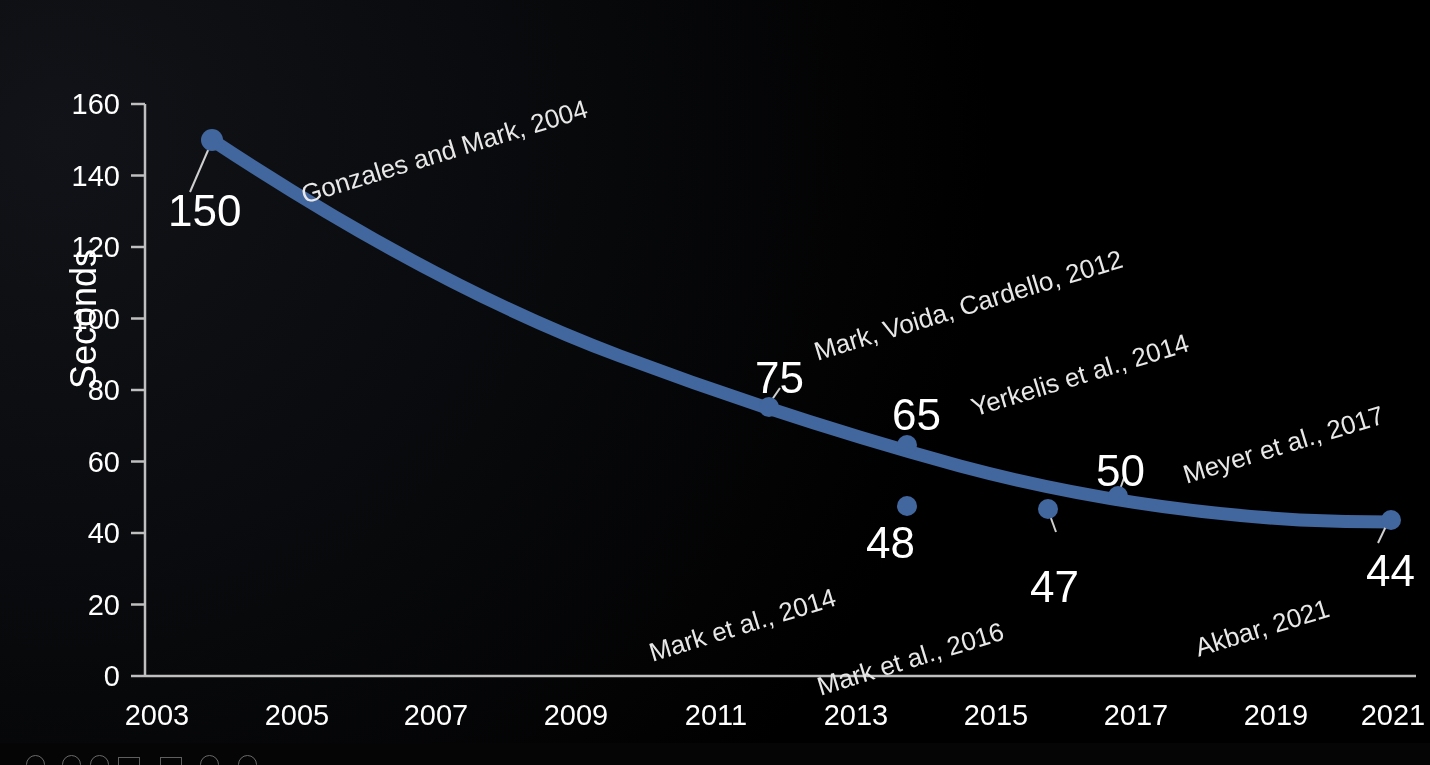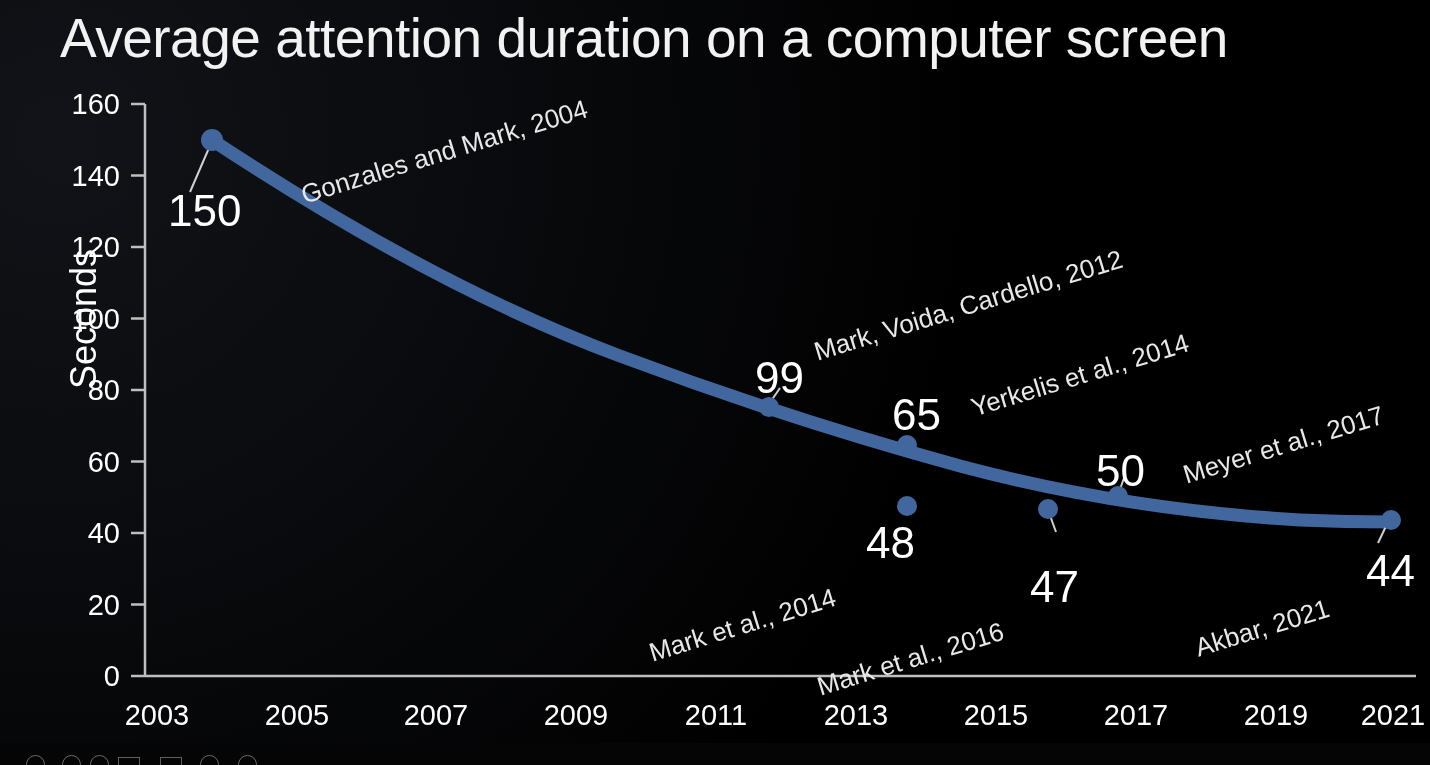"Average attention duration on a" div { html: <div>Average attention duration on a computer screen</div> -> none }
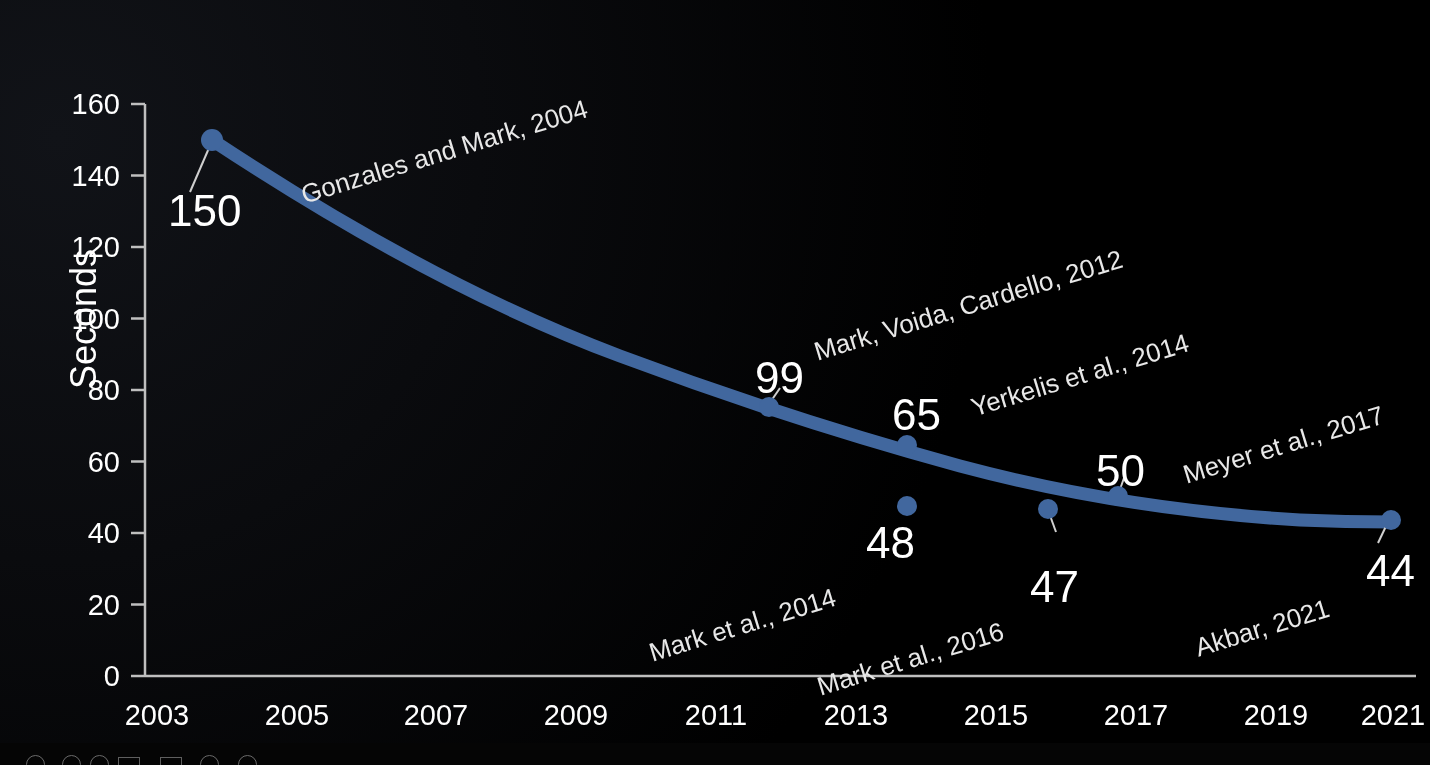"99" div.value-label { text: 99 -> 75 }
